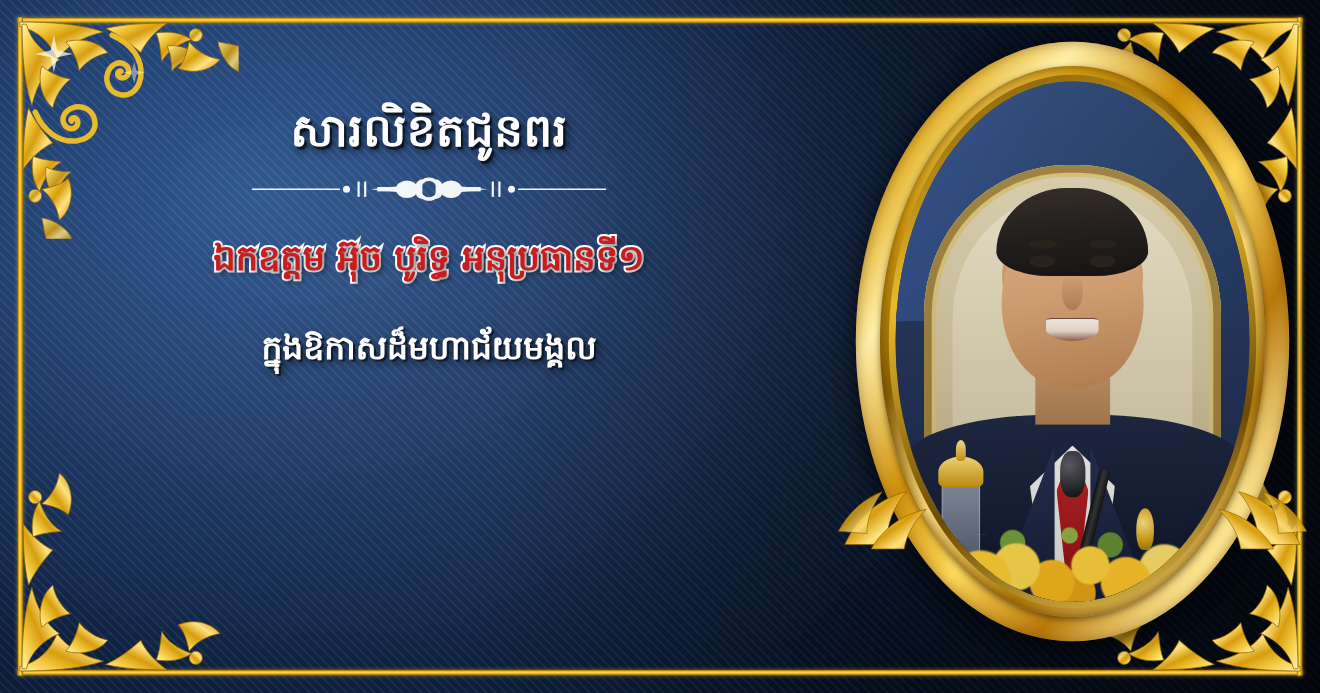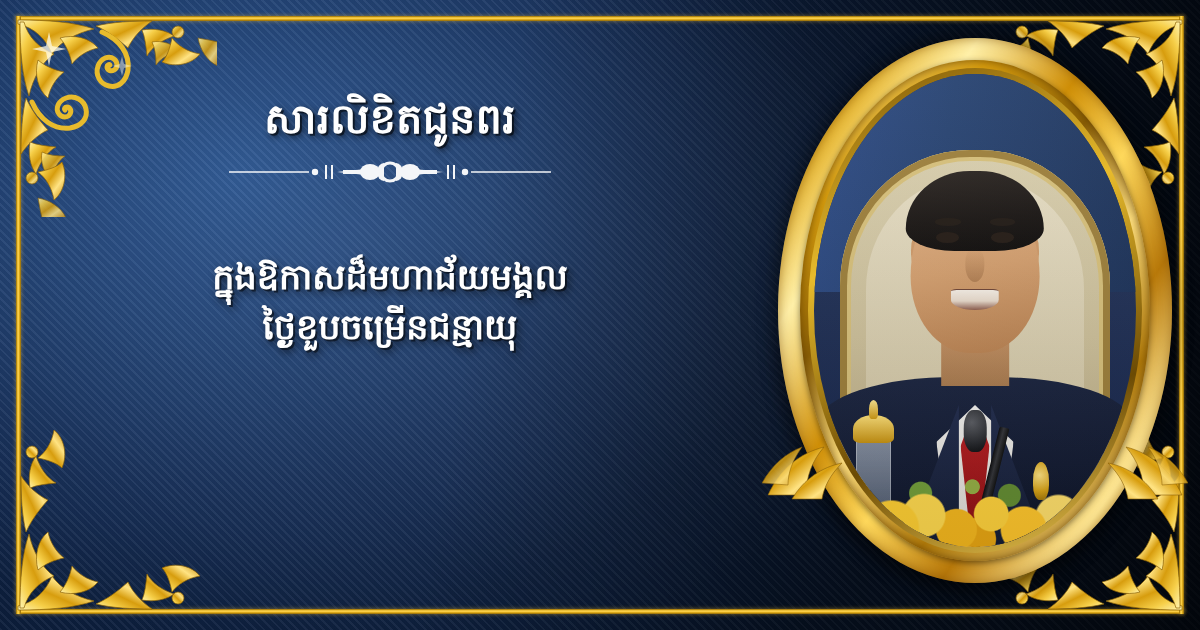"ឯកឧត្តម អ៊ុច បូរិទ្ធ អនុប្រធានទី១" span.name-line { html: none -> <span>ឯកឧត្តម អ៊ុច បូរិទ្ធ អនុប្រធានទី១</span> }
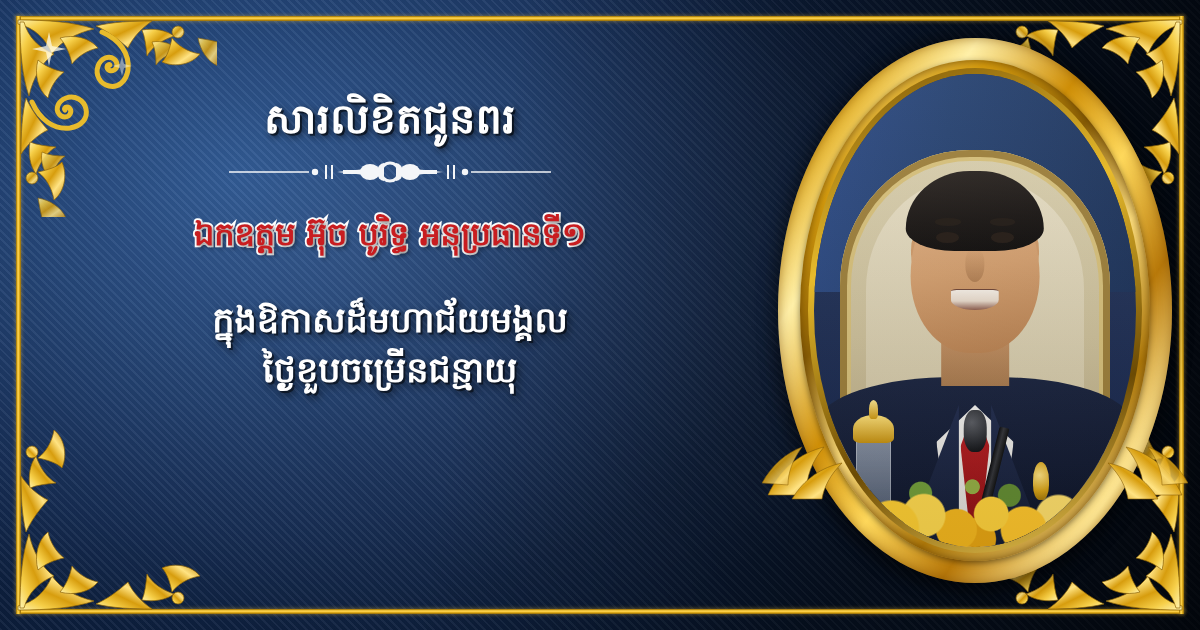"ក្នុងឱកាសដ៏មហាជ័យមង្គល" .occ-line { font-size: 35px -> 30px }
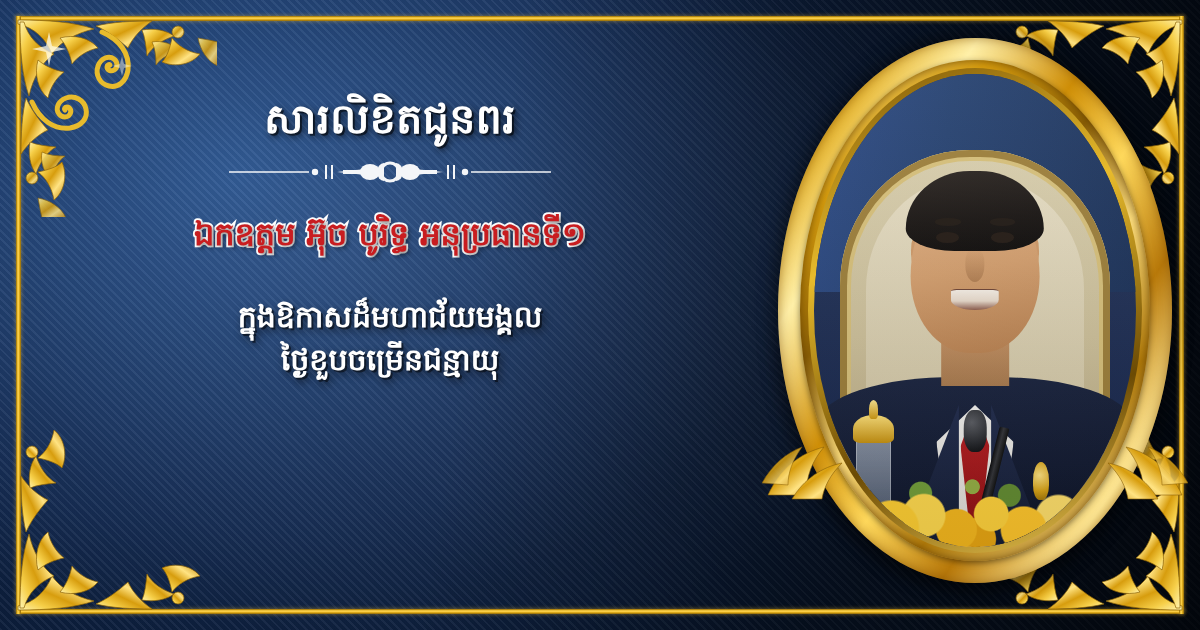"ថ្ងៃខួបចម្រើនជន្មាយុ" span.occ-line { html: <span>ថ្ងៃខួបចម្រើនជន្មាយុ</span> -> none }
